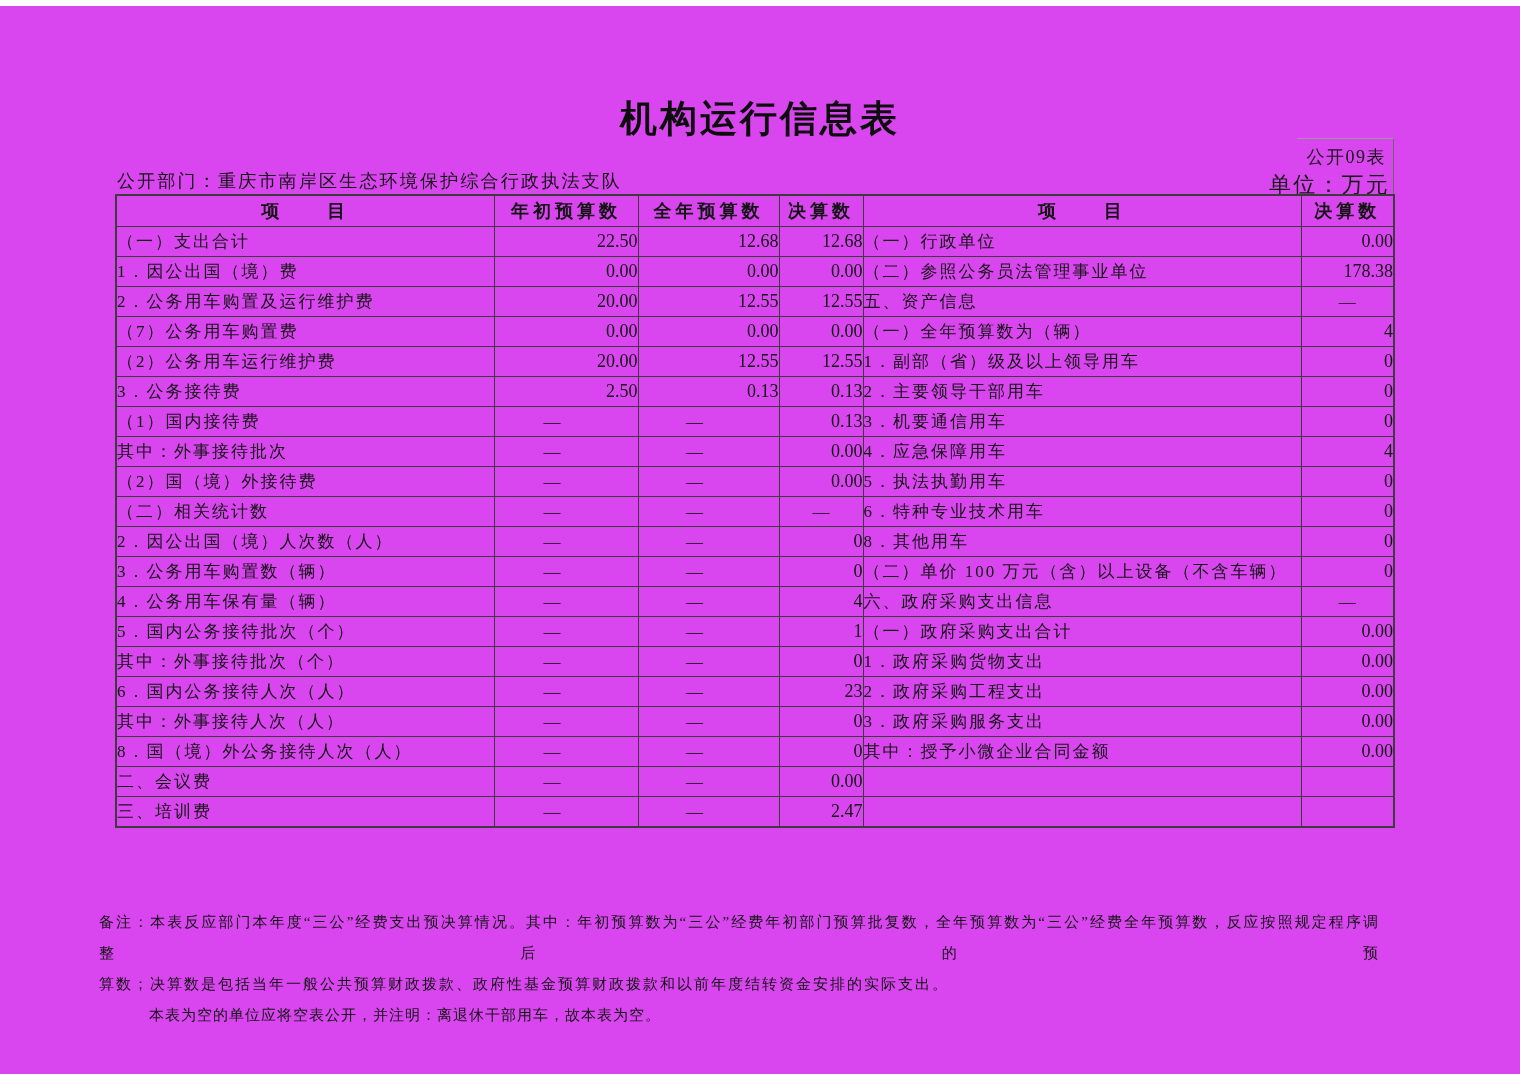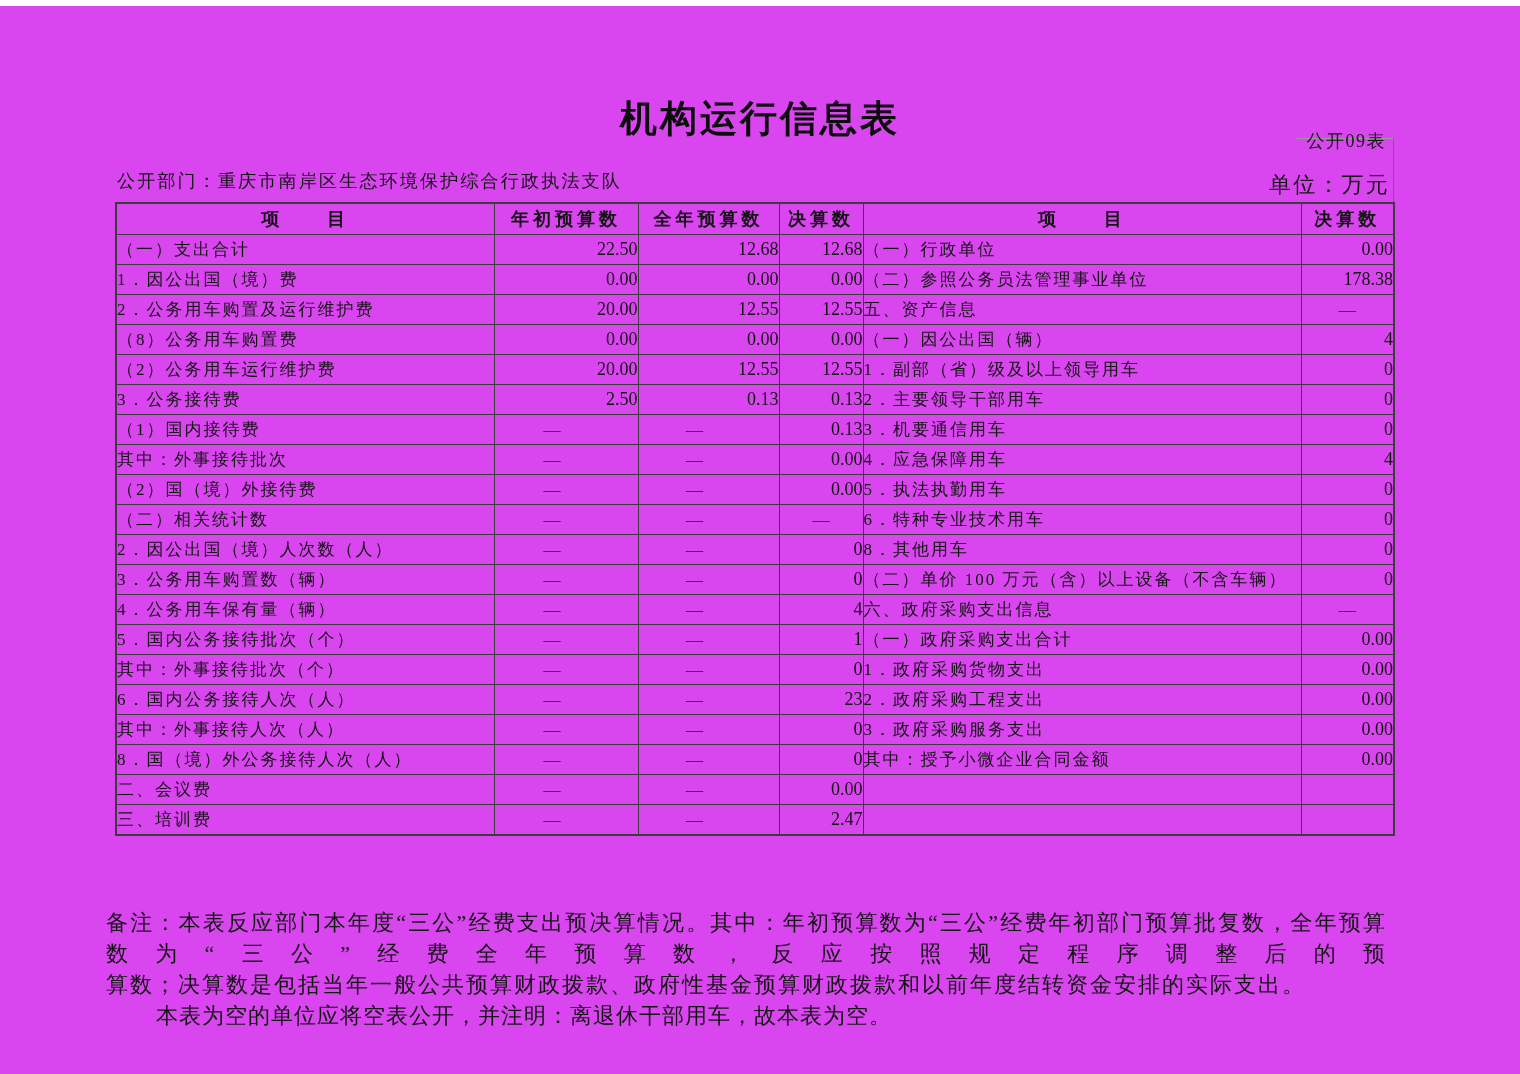"公开09表" .form-tag { top: 123px -> 139px }
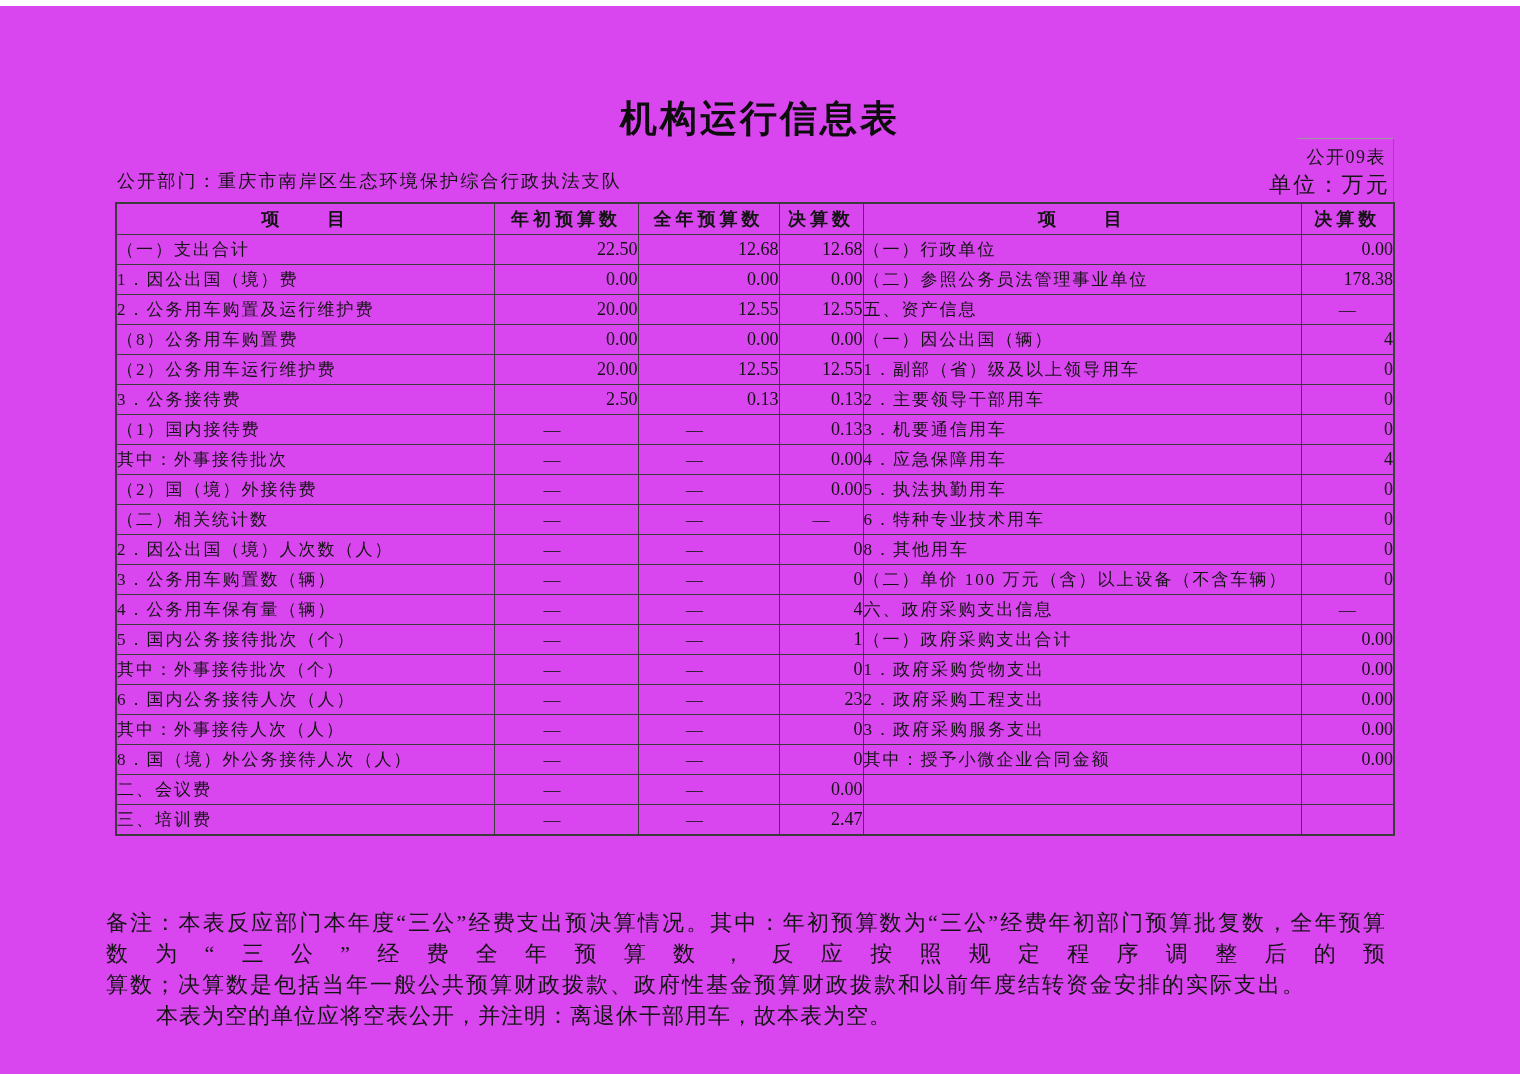"项 目" table.main { top: 196px -> 188px }
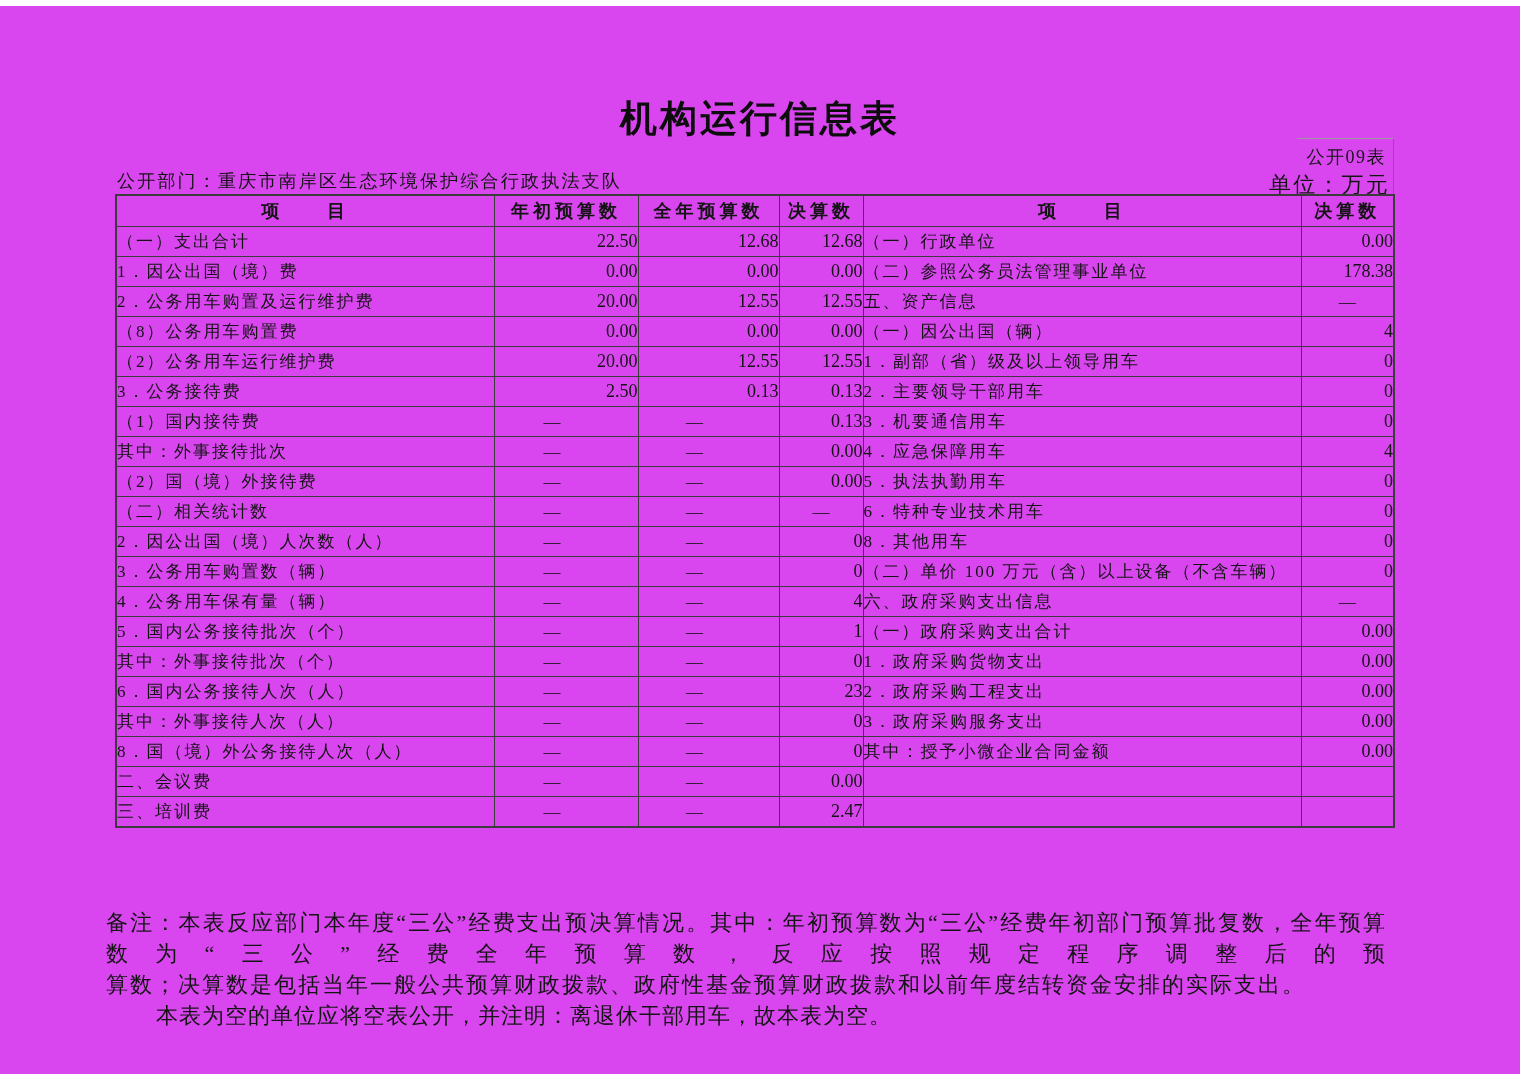"（8）公务用车购置费" td.lbl { text: 8 -> 7 }
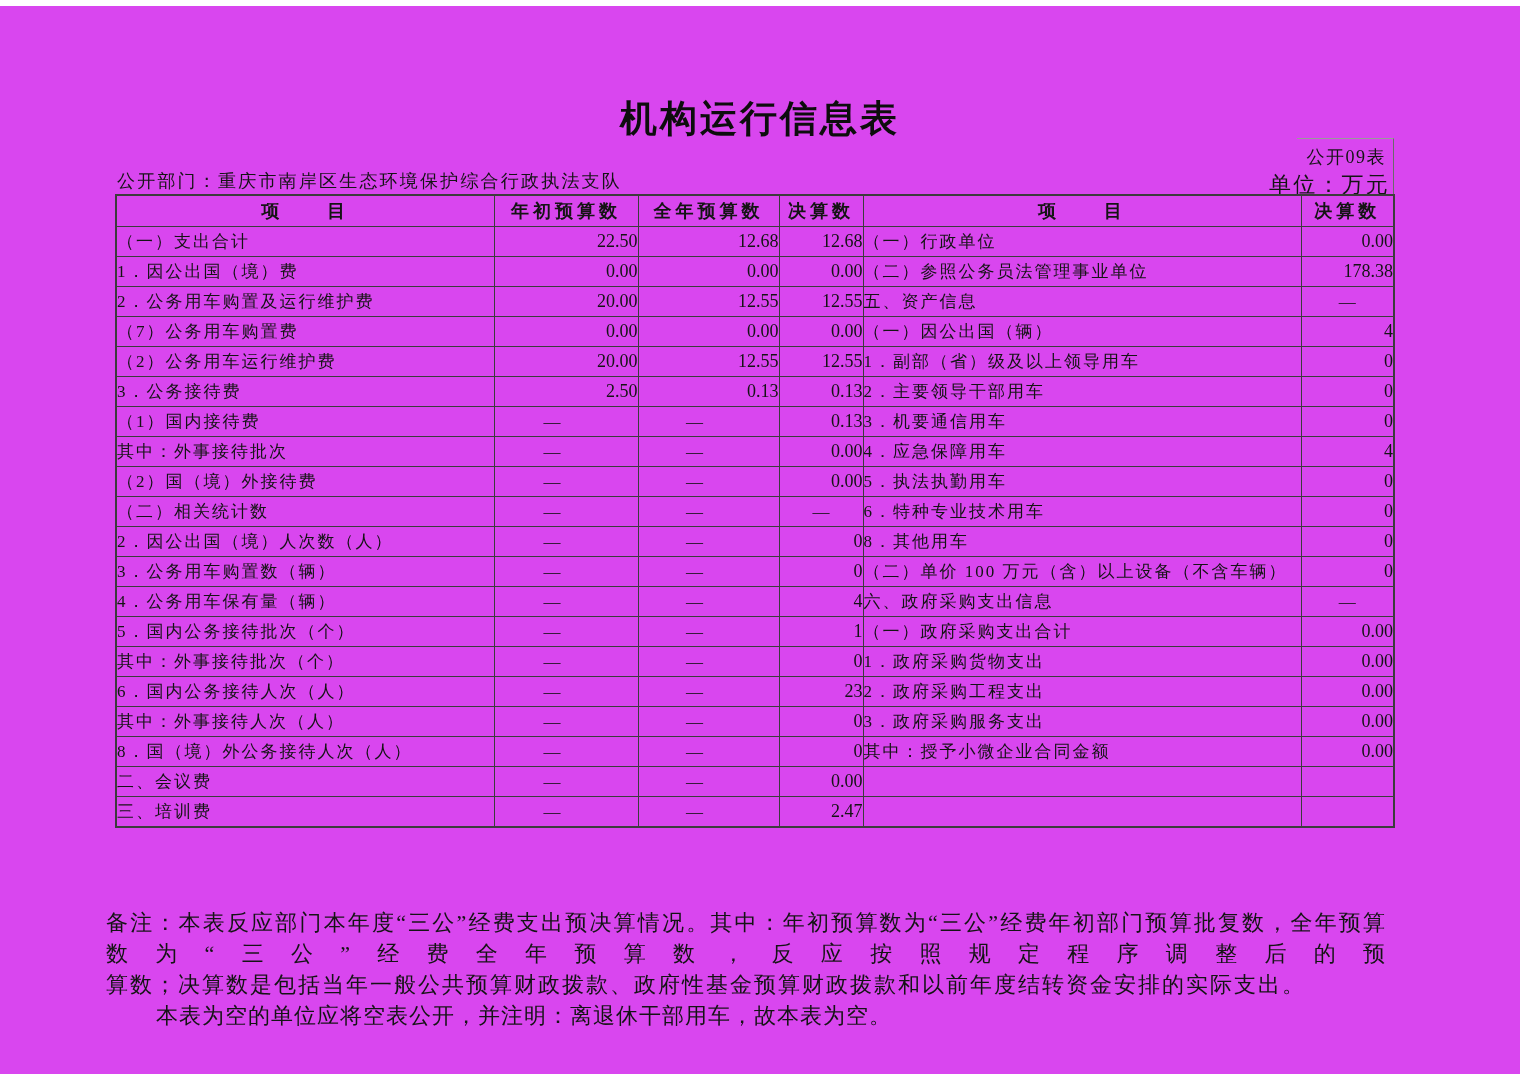"（一）因公出国（辆）" td.lbl { text: 因公出国 -> 全年预算数为 }
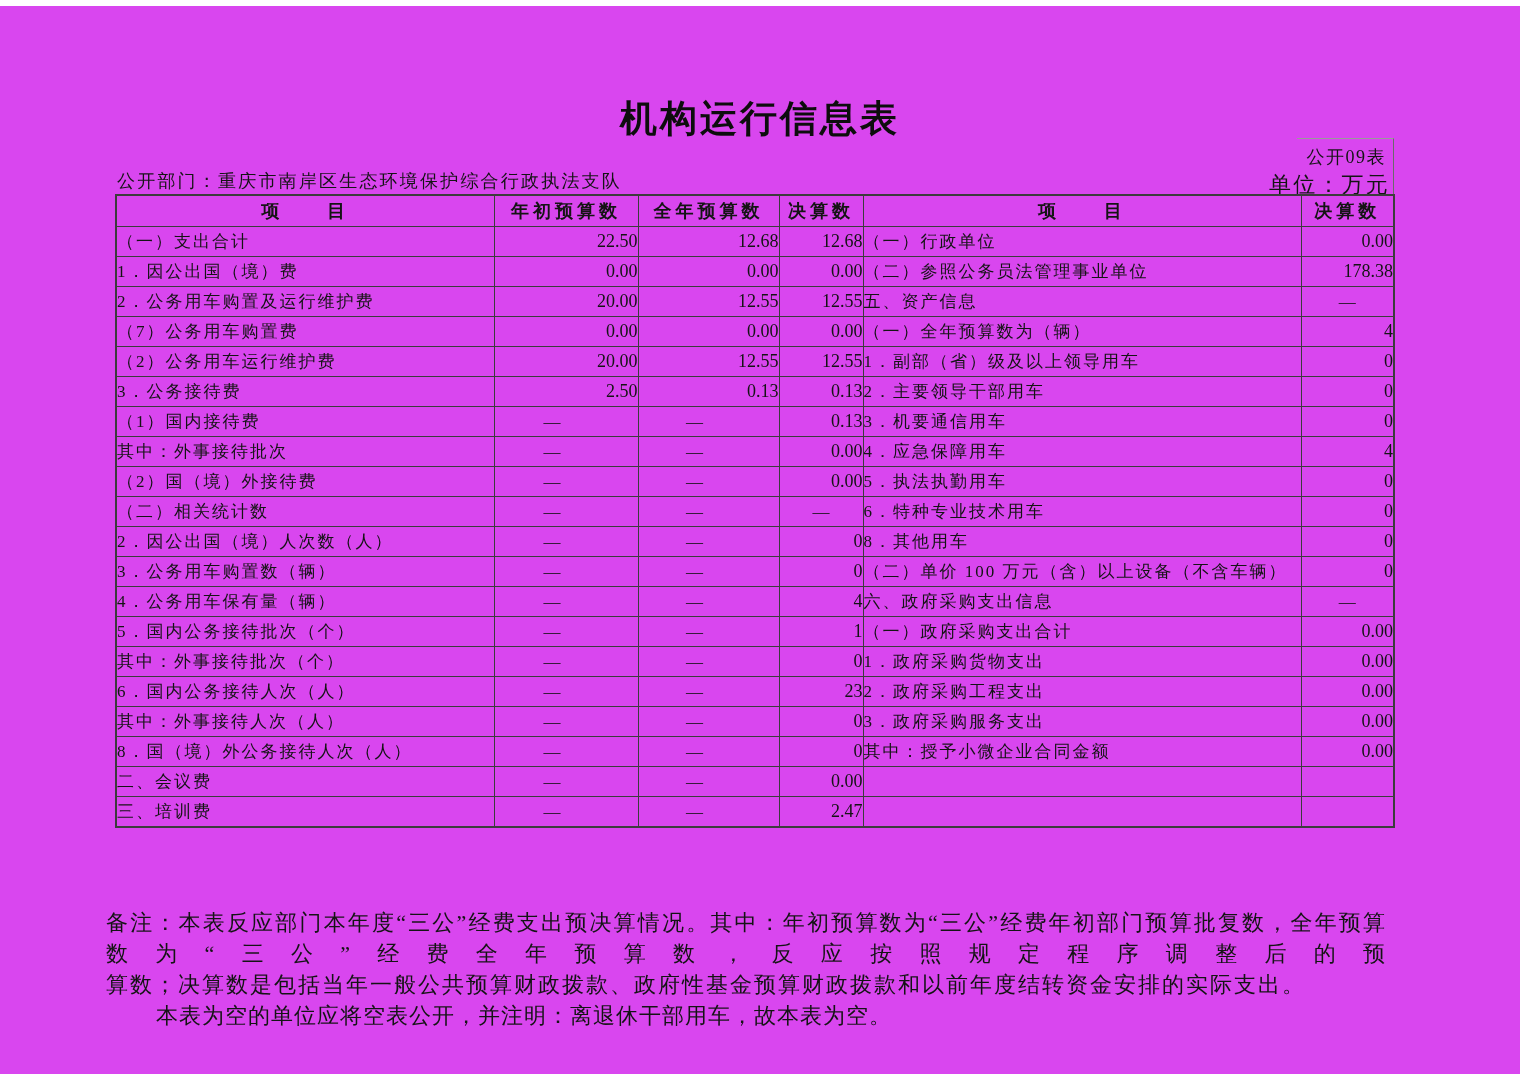"备注：本表反应部门本年度“三公”经费支出预决算情况。其中：年初预算数为“三公”经" .notes { font-size: 22px -> 15px; left: 106px -> 99px }
